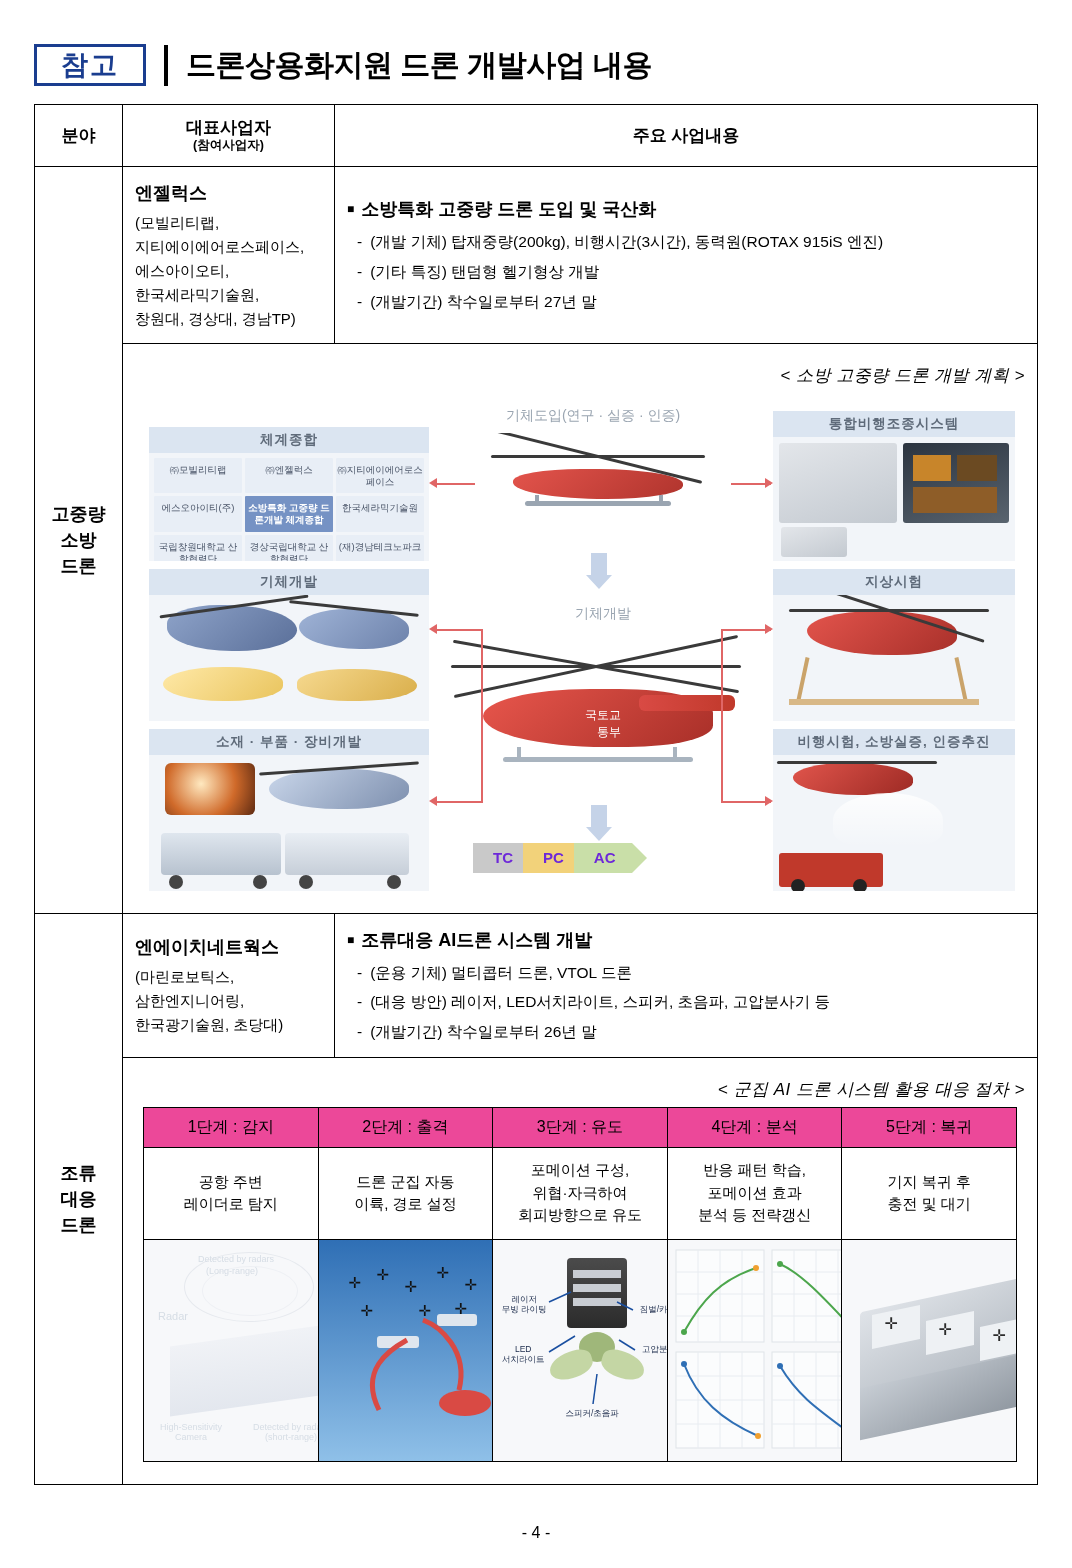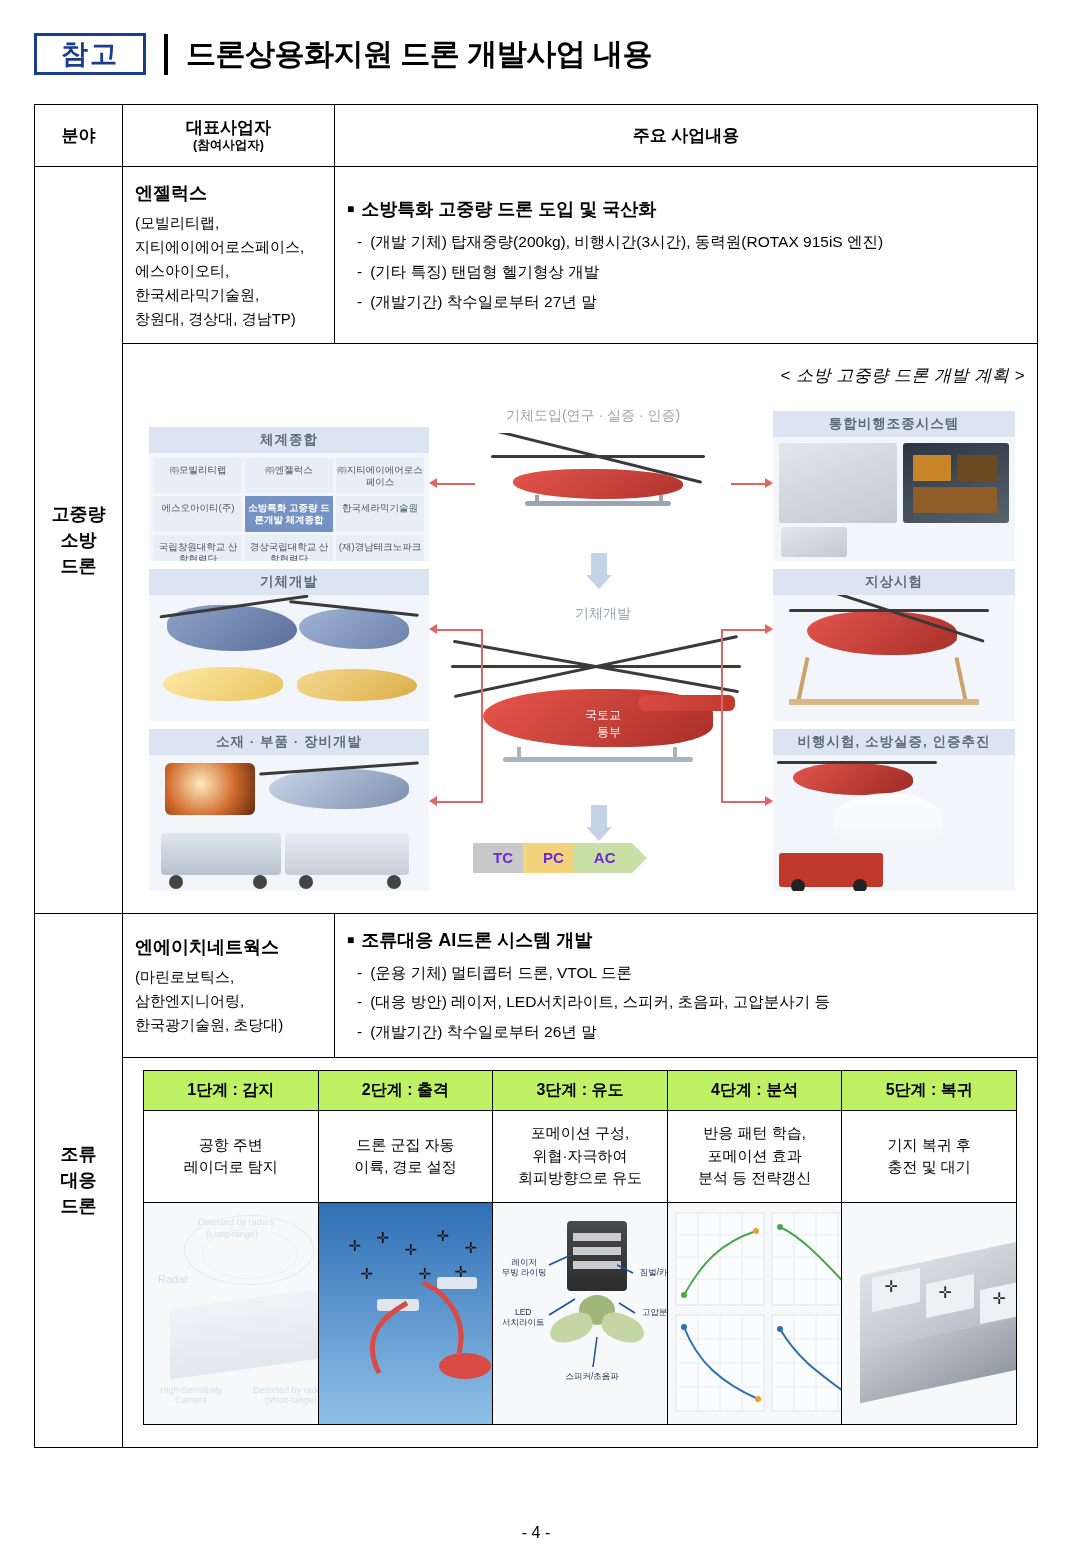"참고" .header { align-items: center -> flex-end }
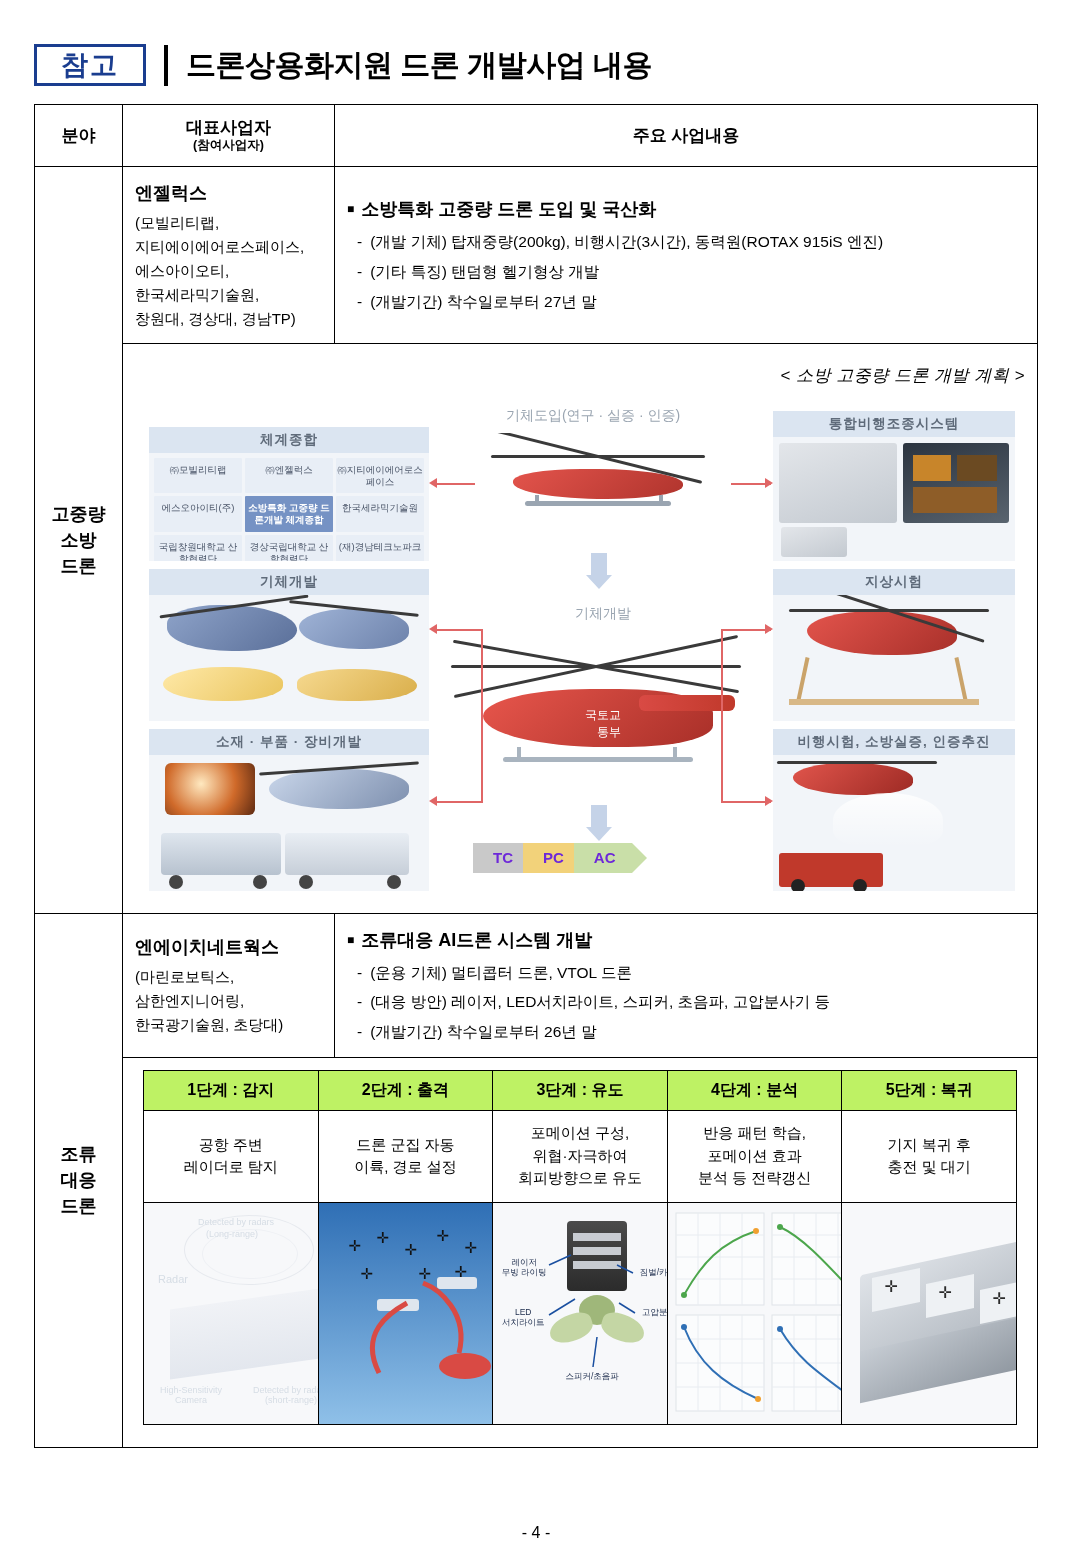"< 군집 AI 드론 시스템" div.fig-title { html: none -> <div>&lt; 군집 AI 드론 시스템 활용 대응 절차 &gt;</div> }
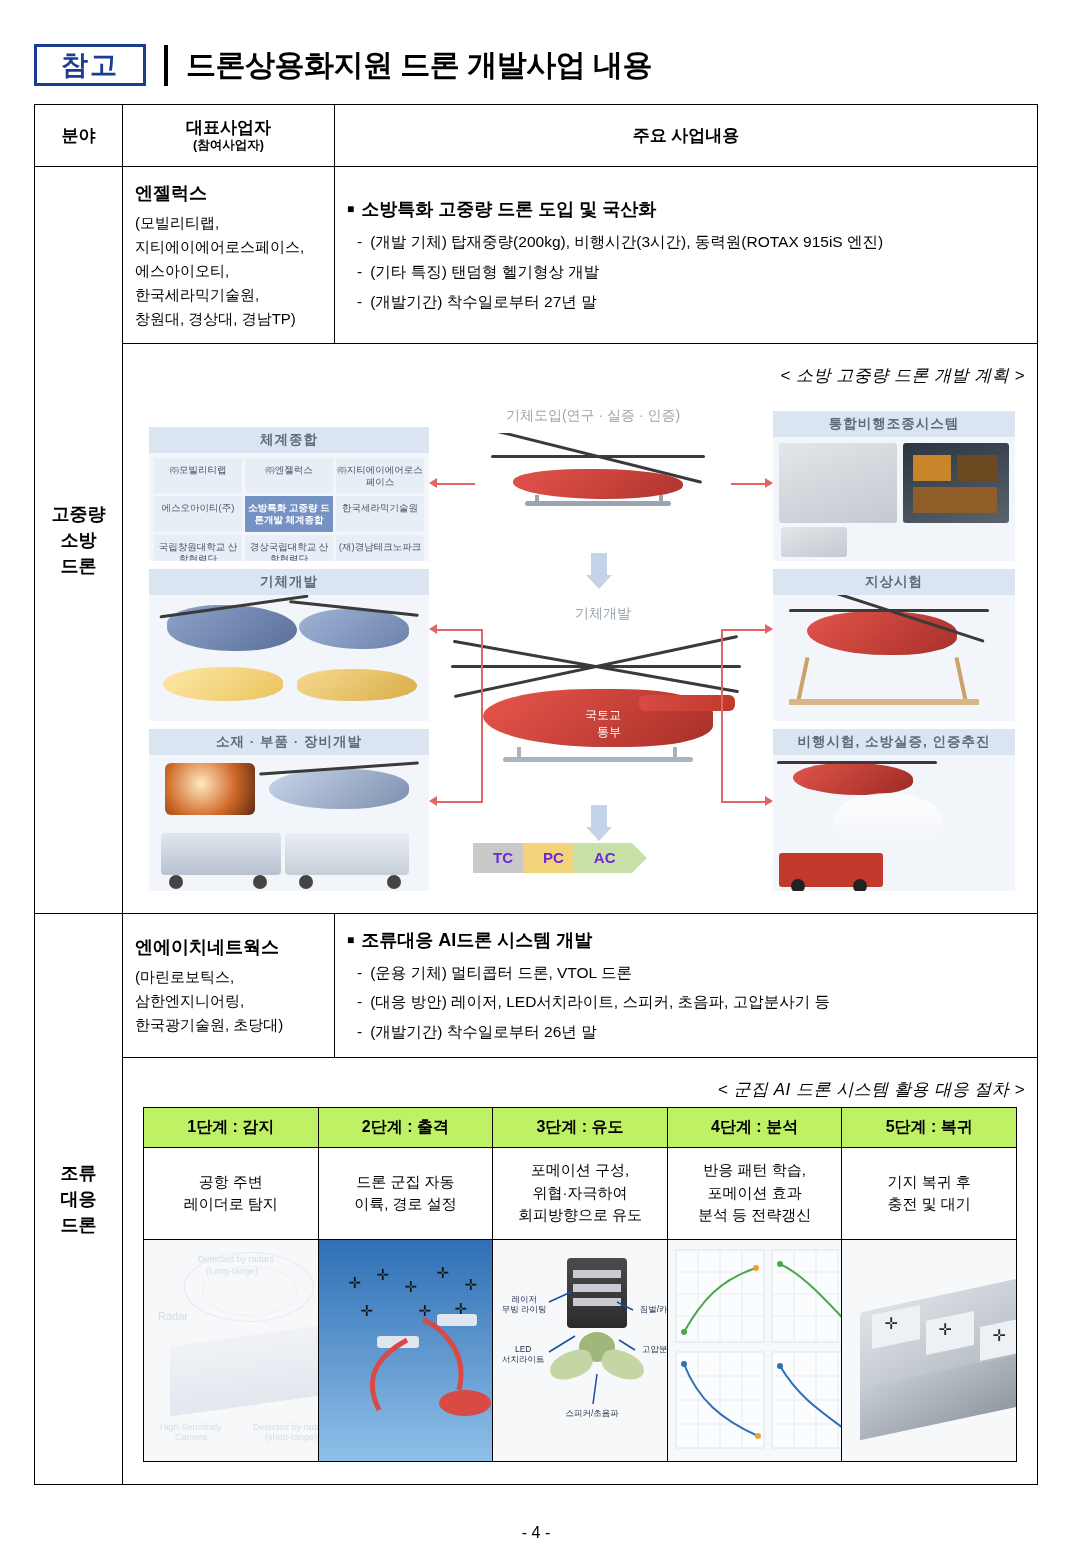"1단계 : 감지" .stage-head { background: #bef264 -> #ec4899; font-weight: bold -> normal }
